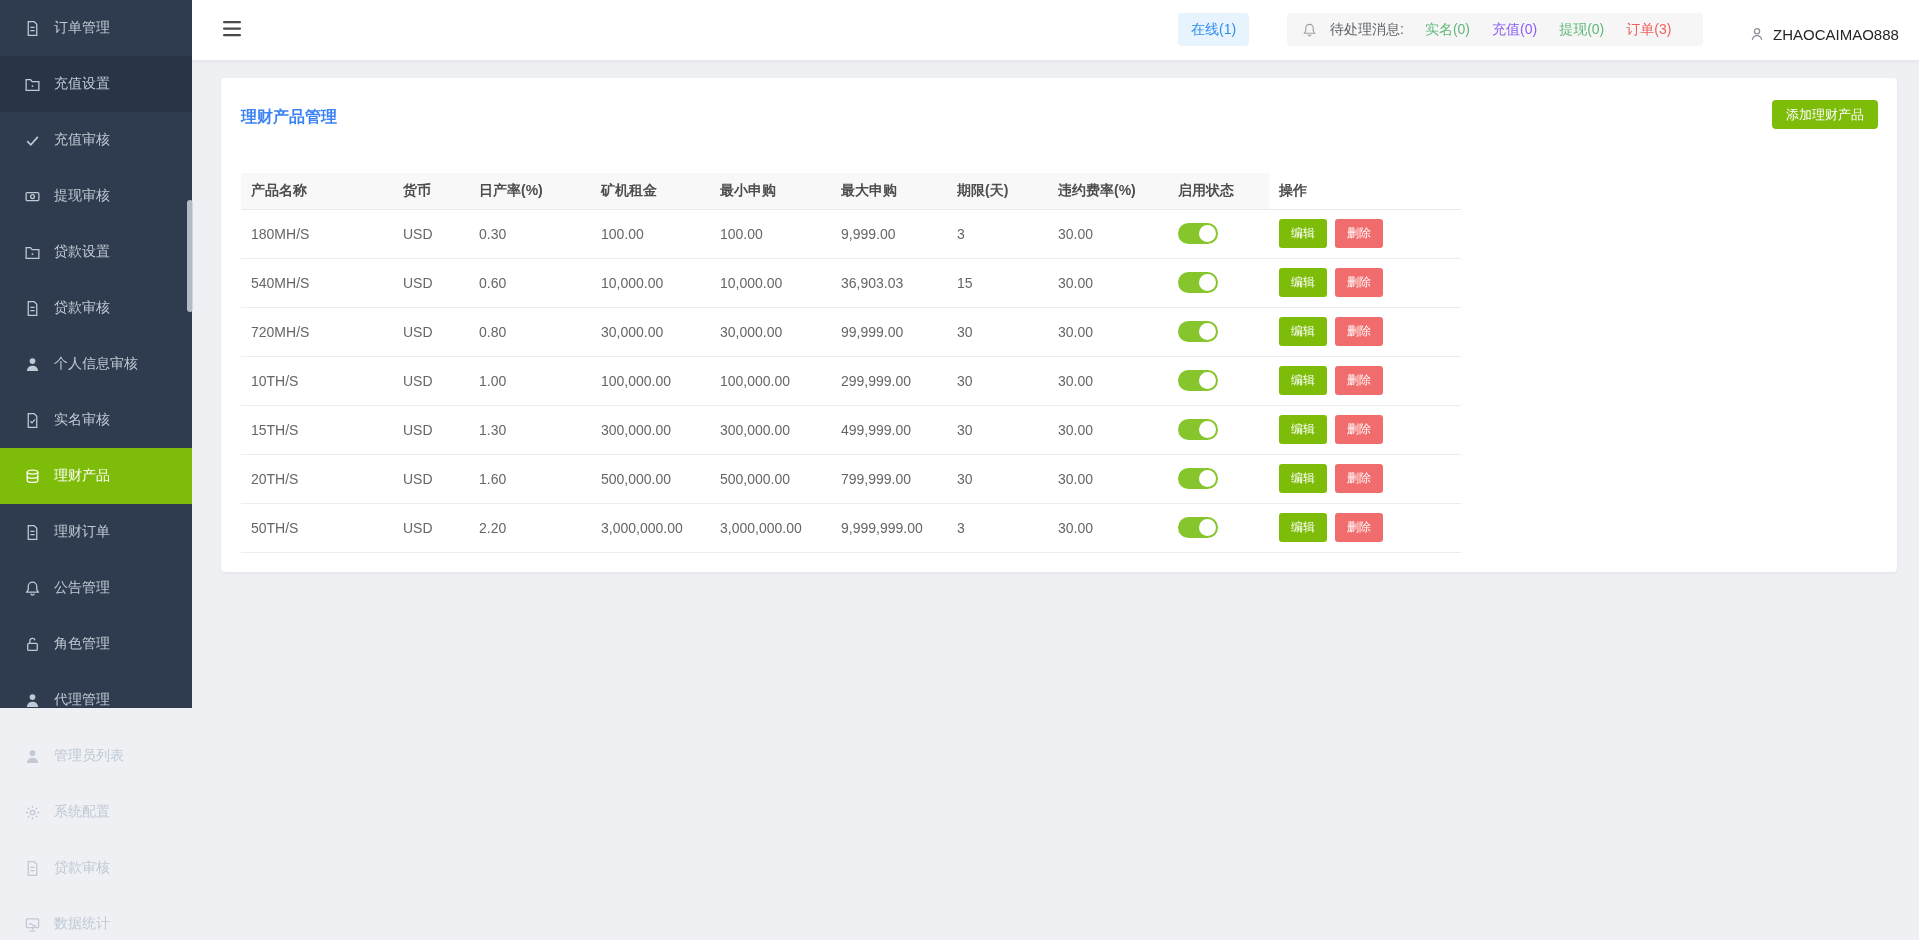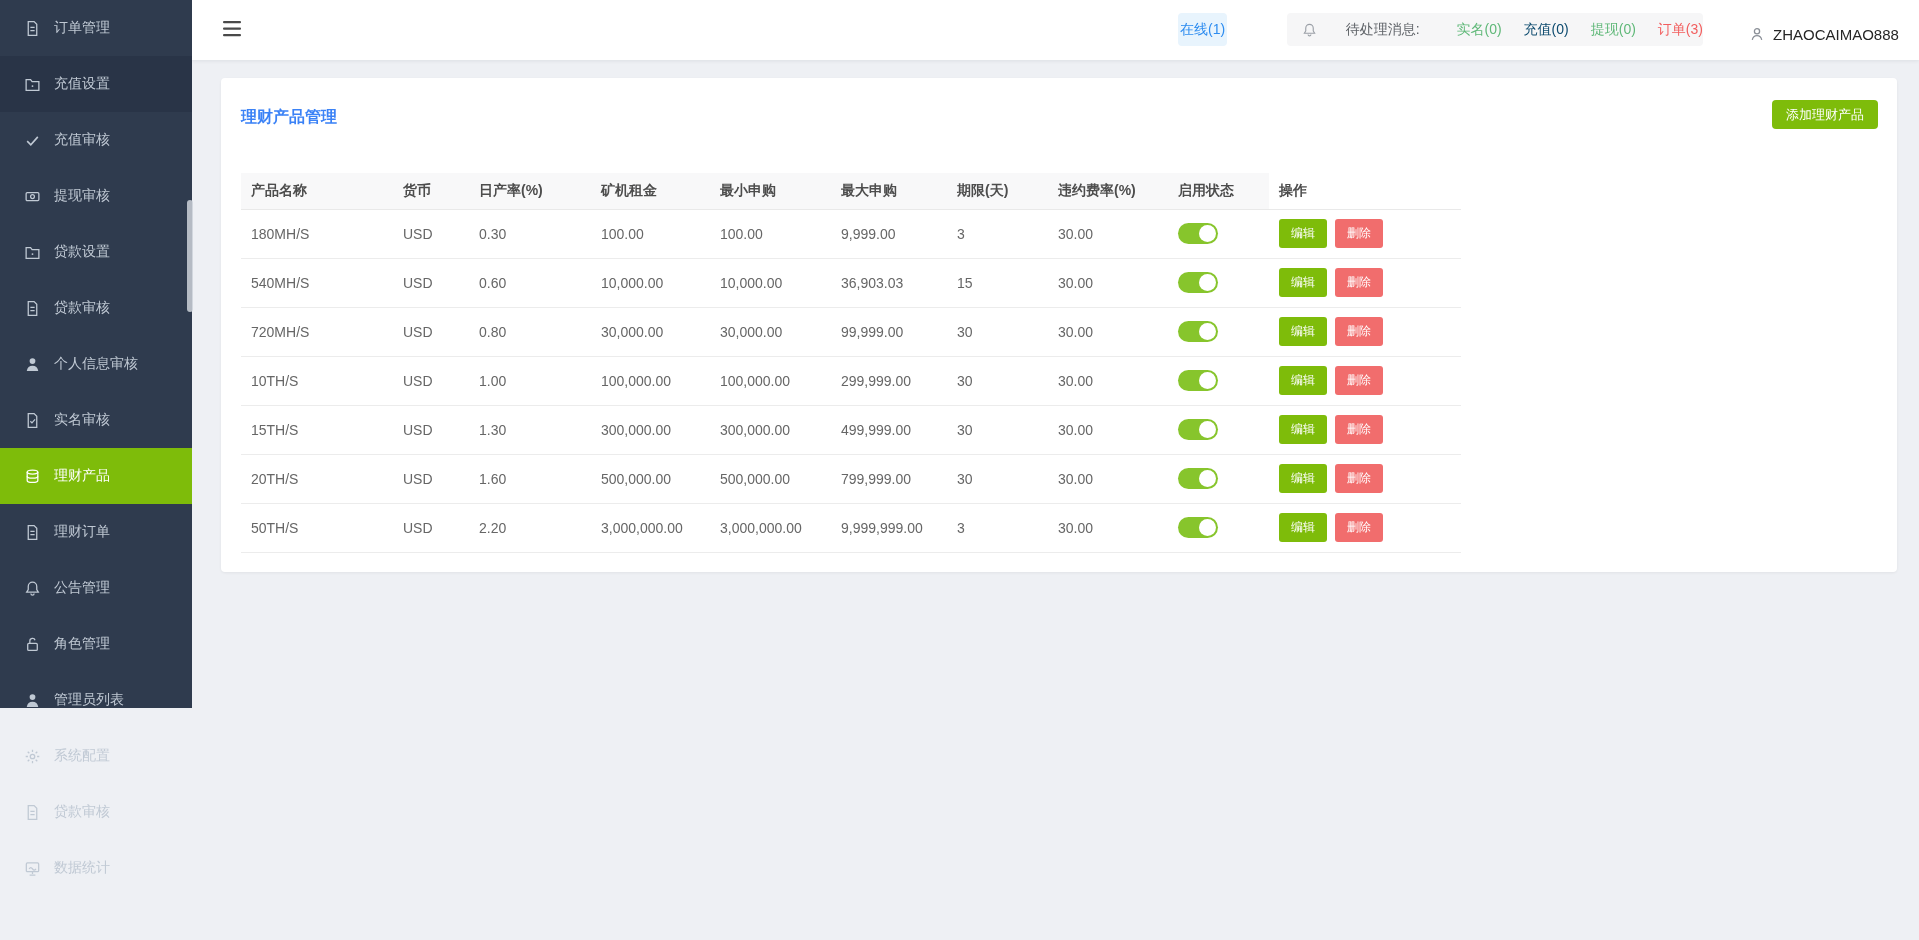"在线(1)" .online-badge { padding: 0 2px -> 0 13px }
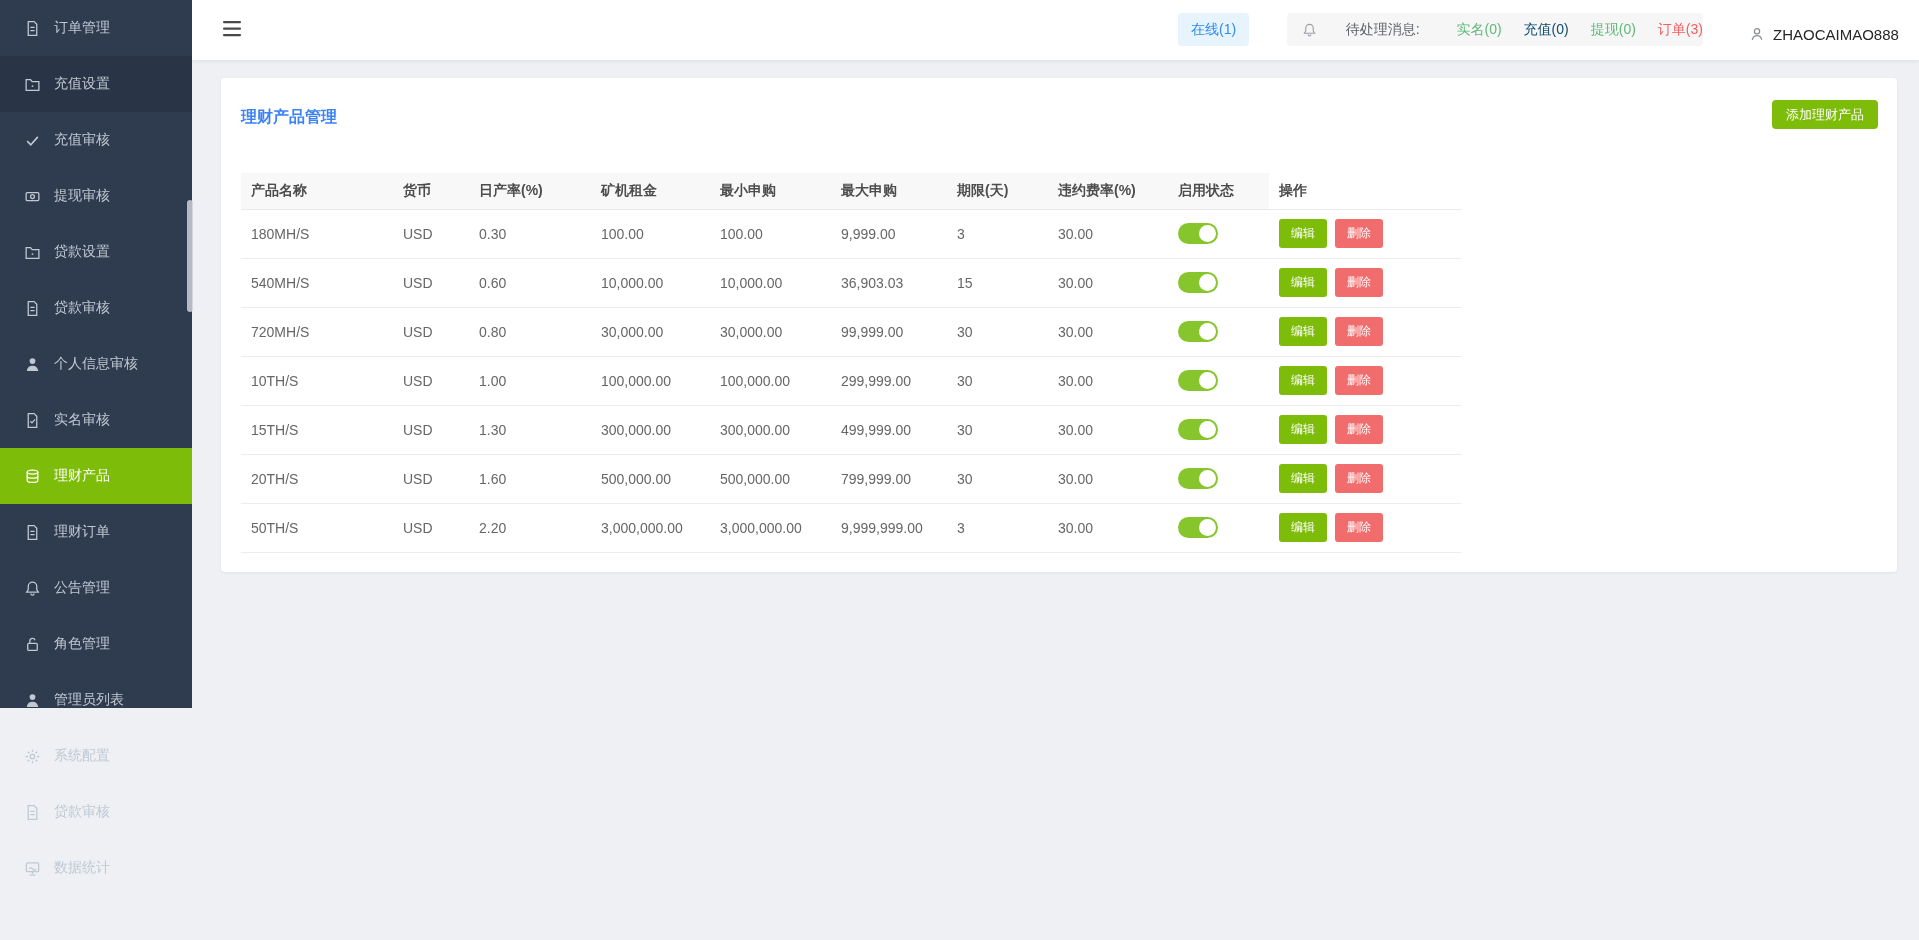"待处理消息:" .notif { justify-content: space-between -> none }
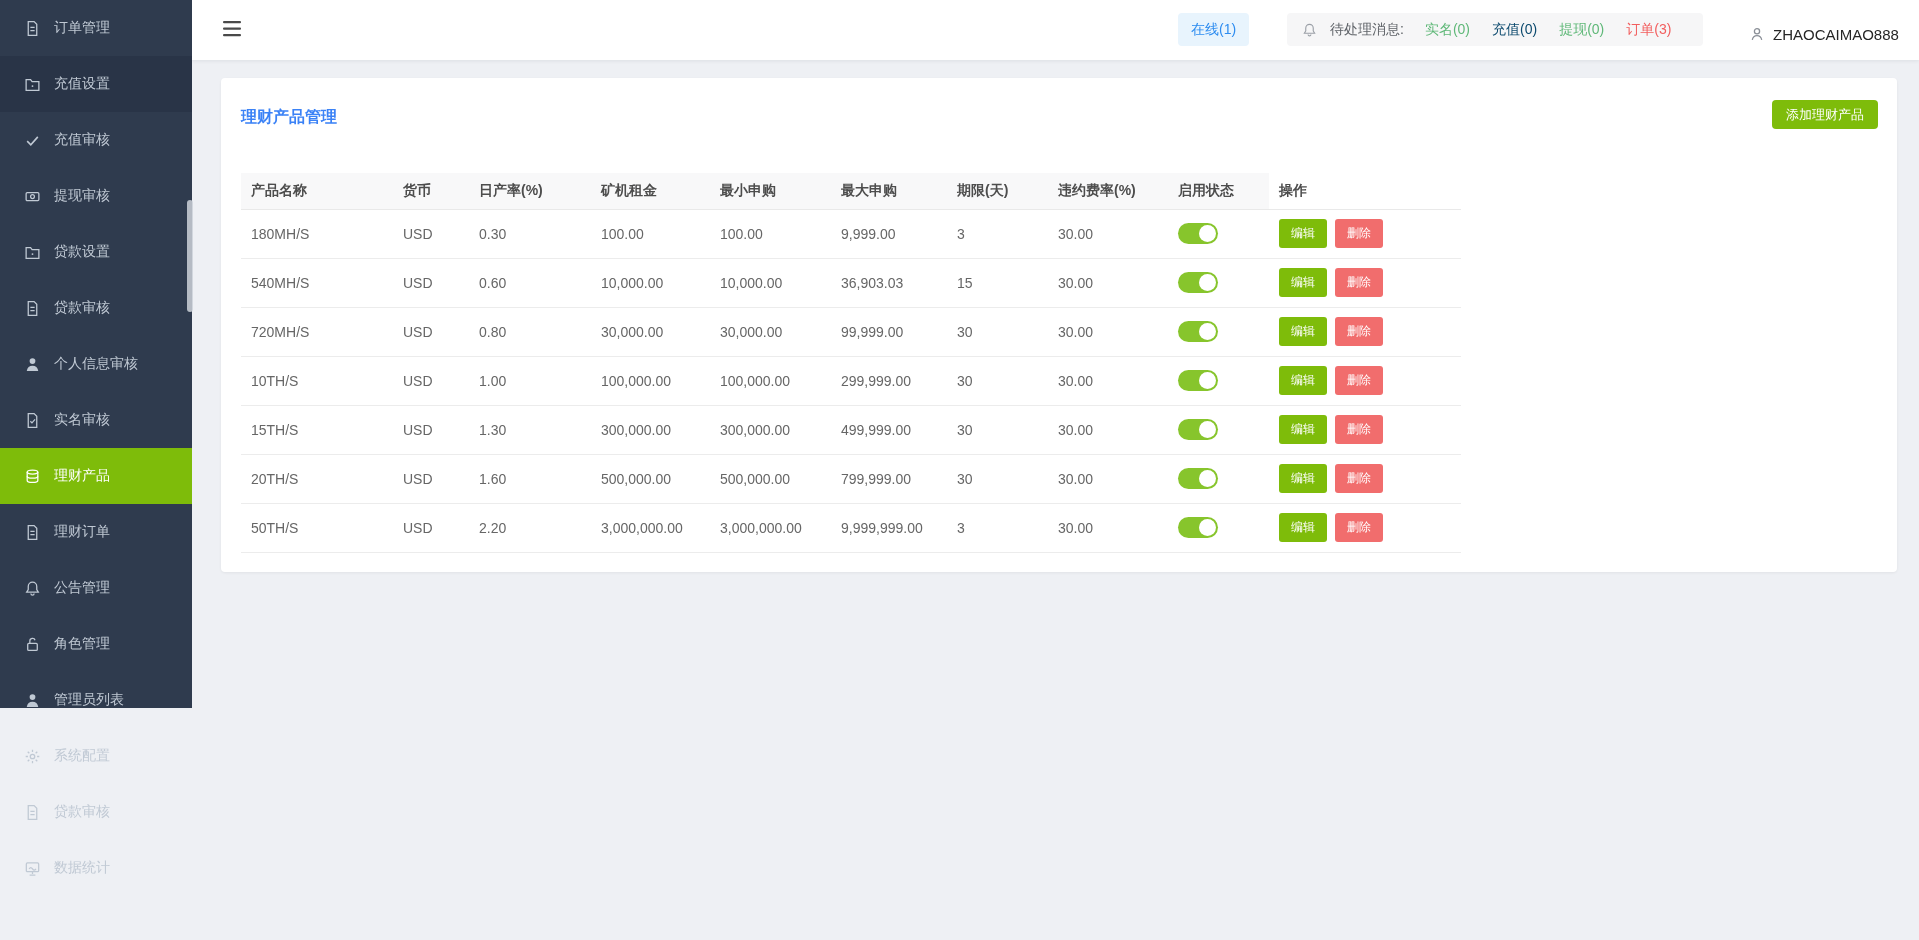"充值(0)" span.notif-item { color: #0c4a6e -> #8b5cf6 }
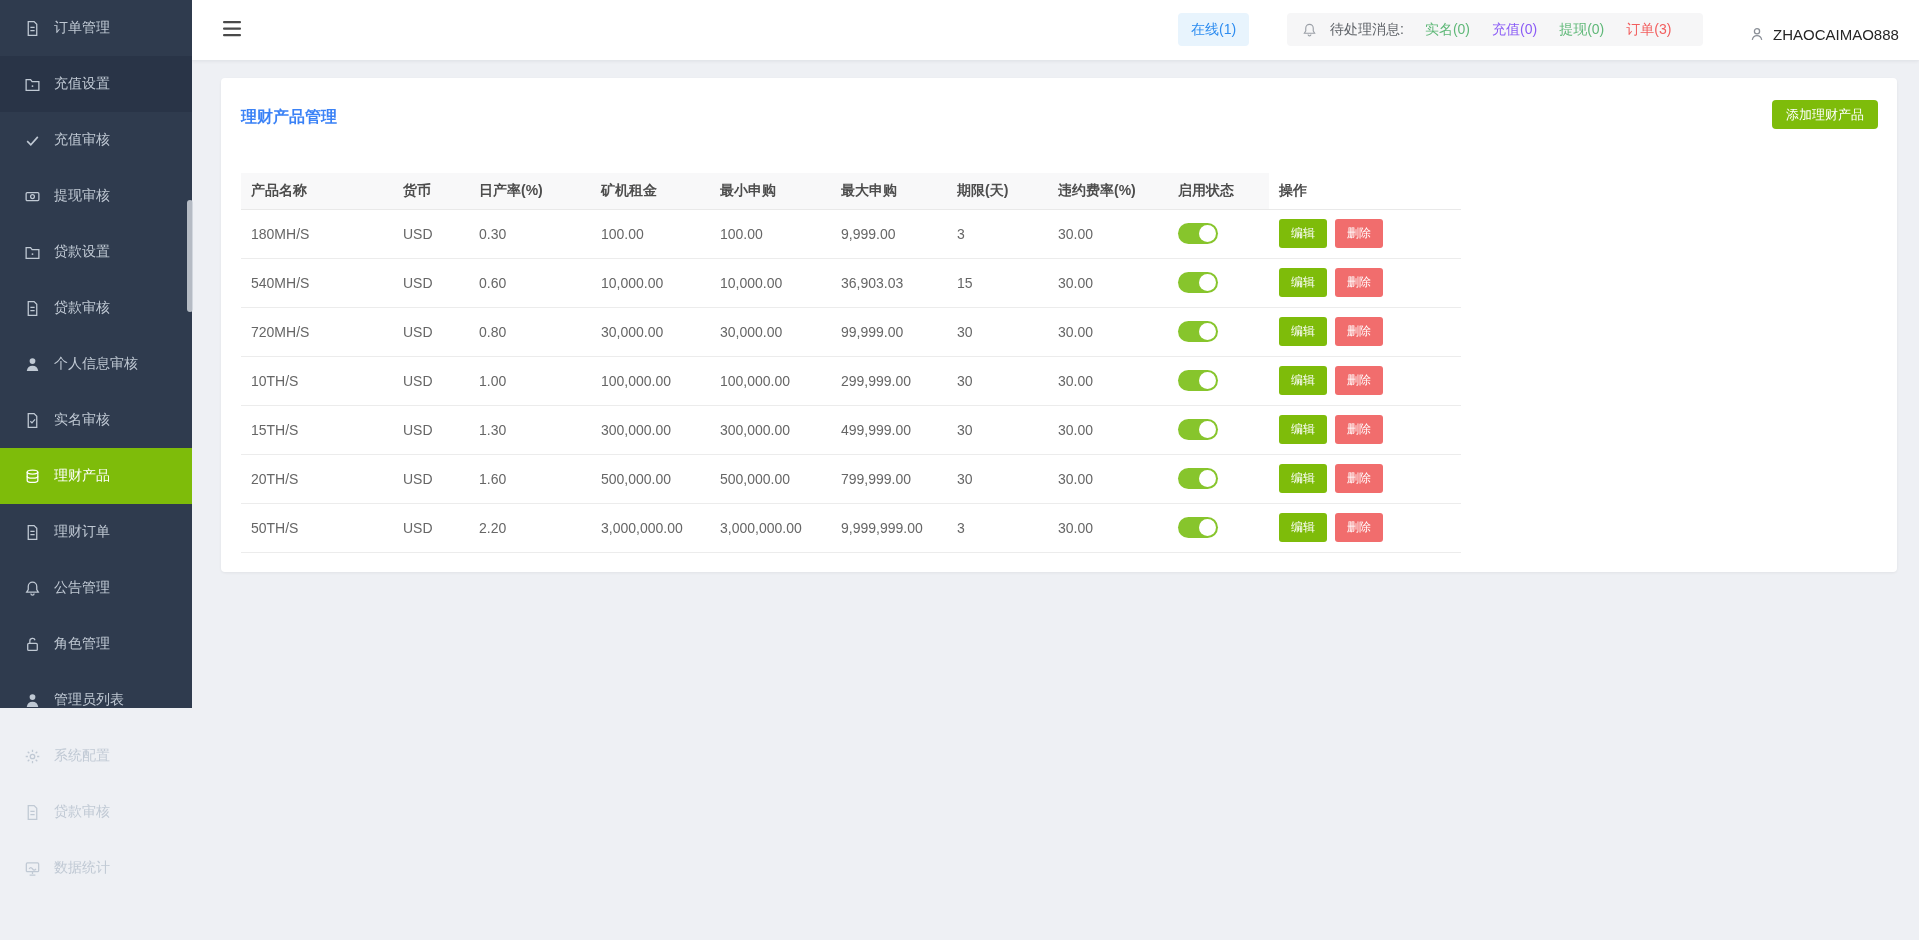"代理管理" div.side-item { html: none -> <div> <span> <svg> <circle></circle> <path></path> </svg> </span> <span>代理管理</span> </div> }
